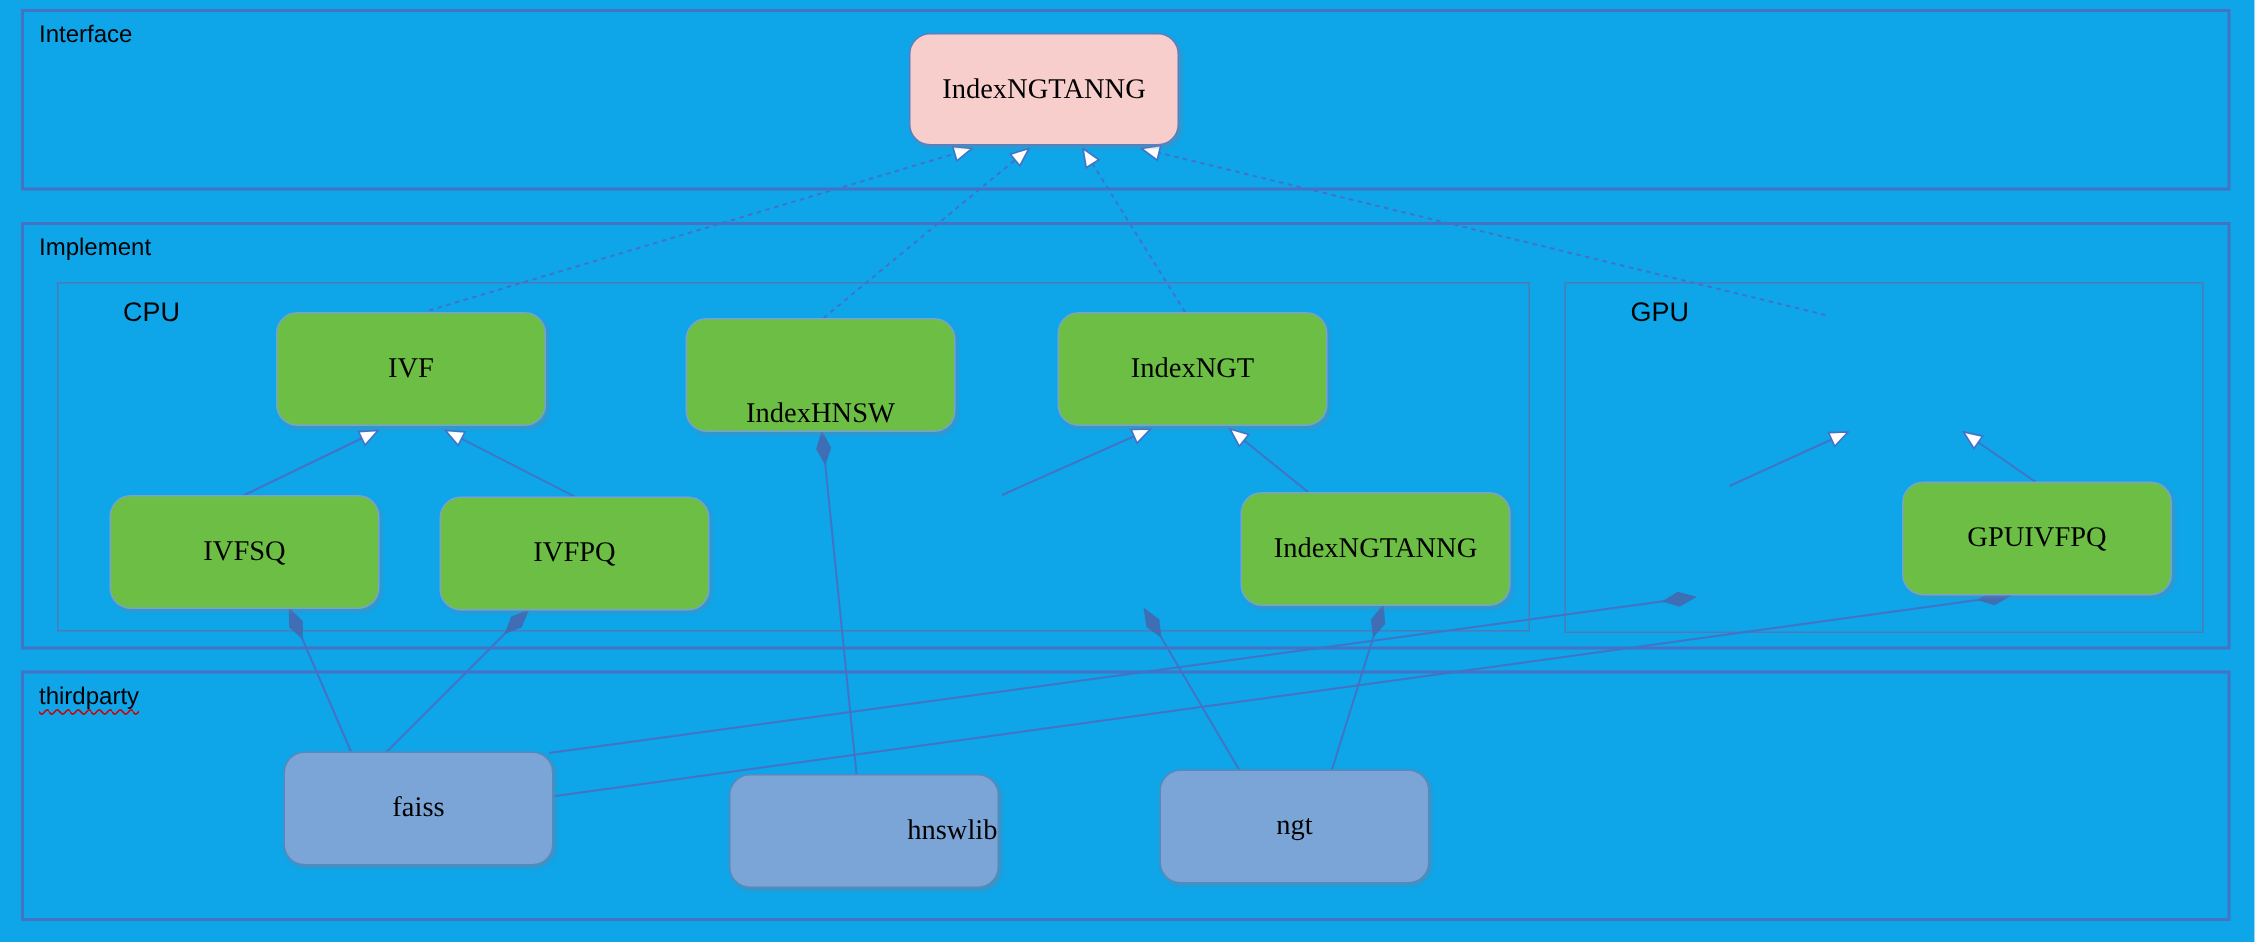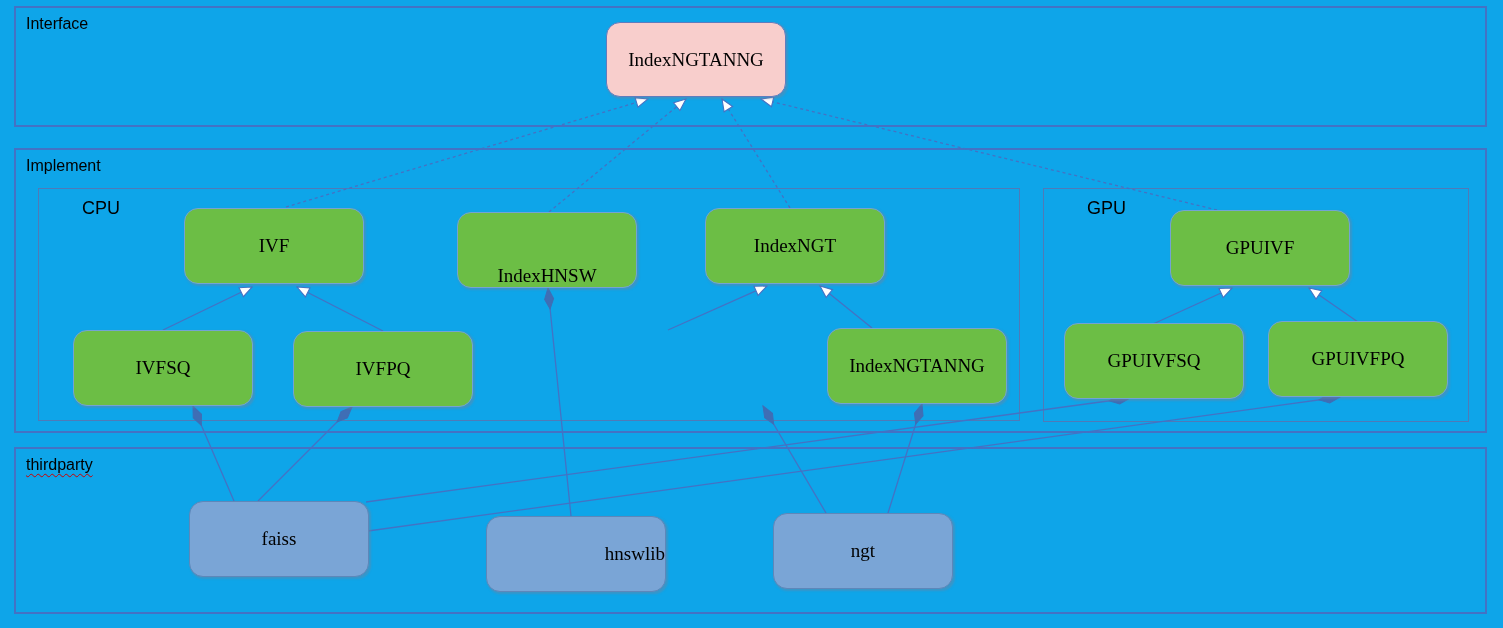"GPUIVF" div.node { html: <div> <span>GPUIVF</span> </div> -> none }
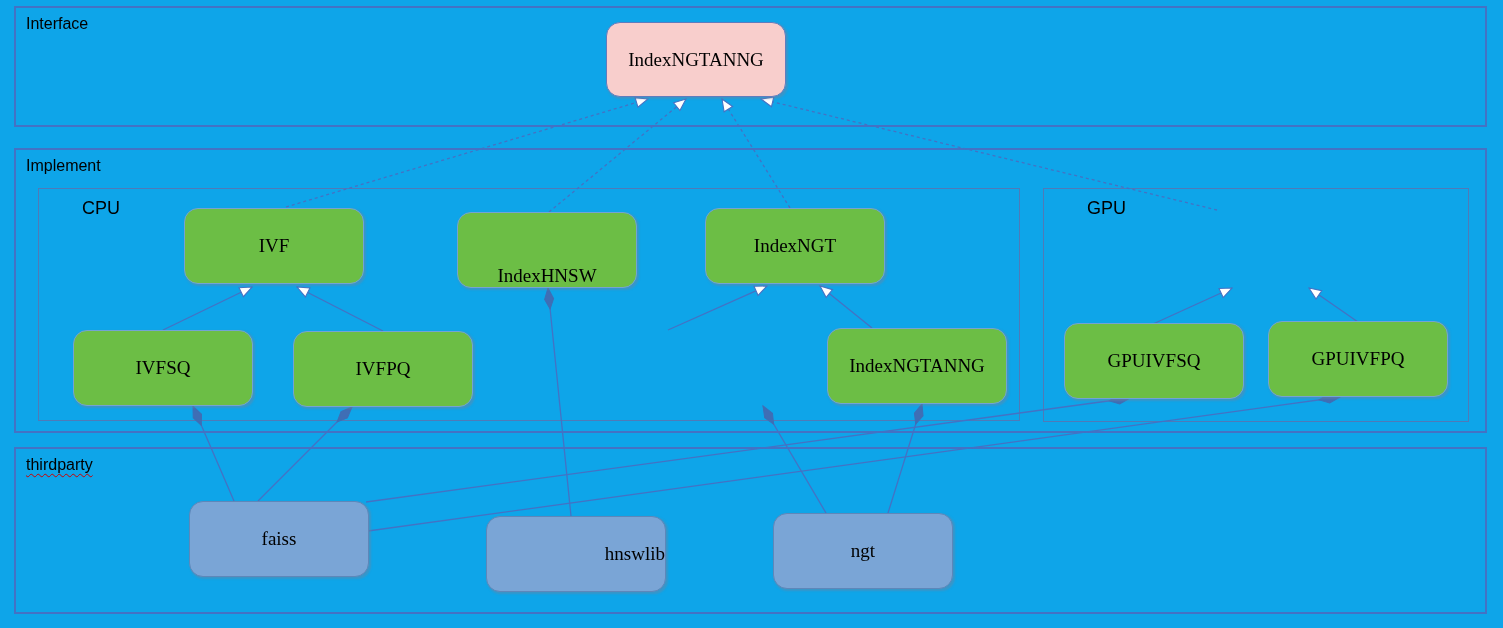"GPUIVFSQ" div.node { html: <div> <span>GPUIVFSQ</span> </div> -> none }
